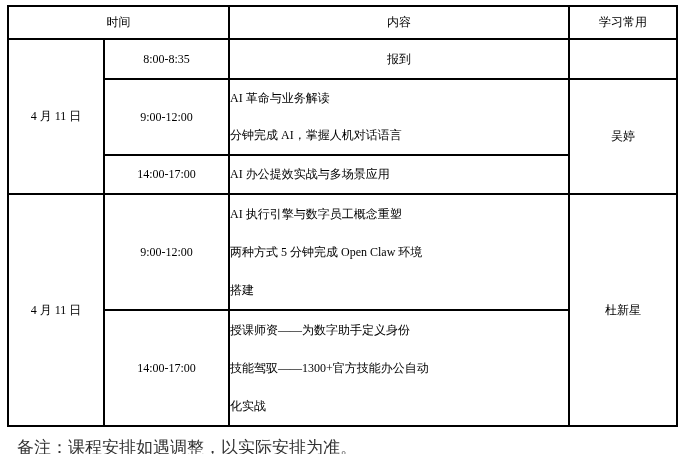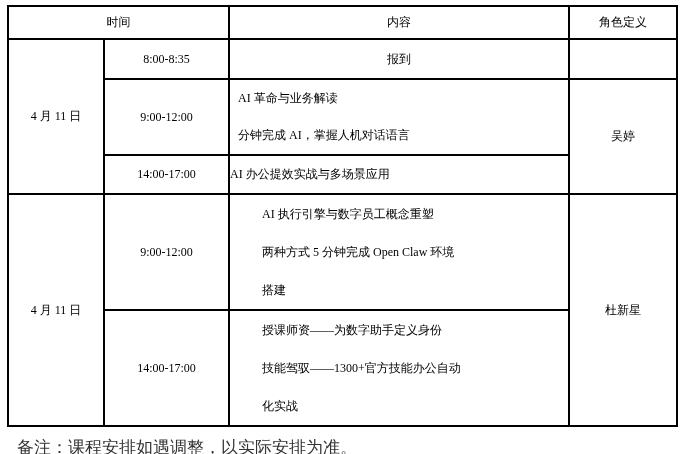"角色定义" td.center { text: 角色定义 -> 学习常用 }
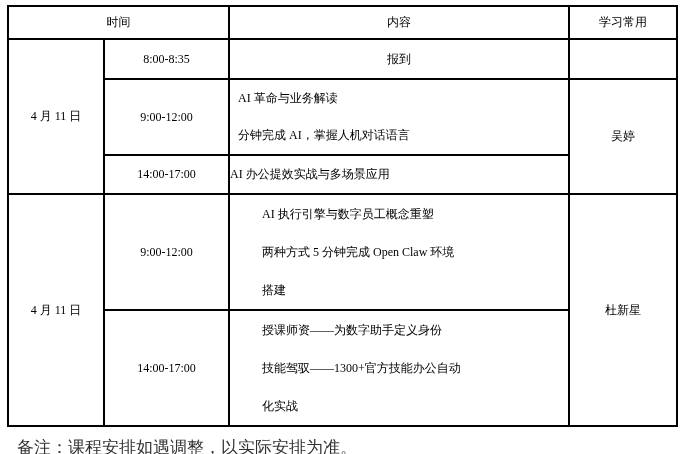"AI 革命与业务解读" .lh37 { padding-left: 8px -> none }
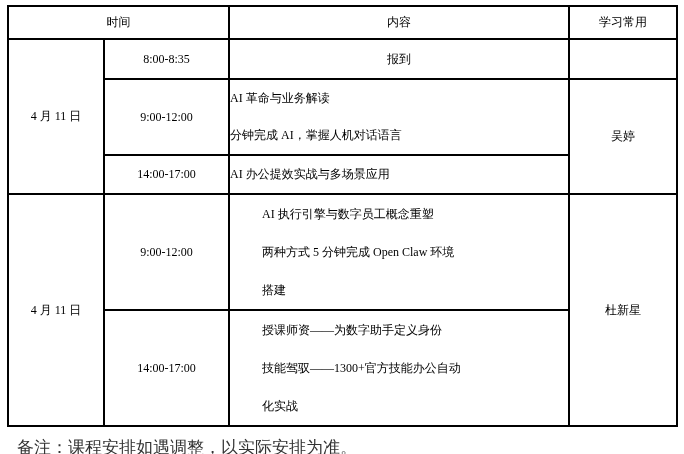"AI 执行引擎与数字员工概念重塑" .lh38 { padding-left: 32px -> none }
